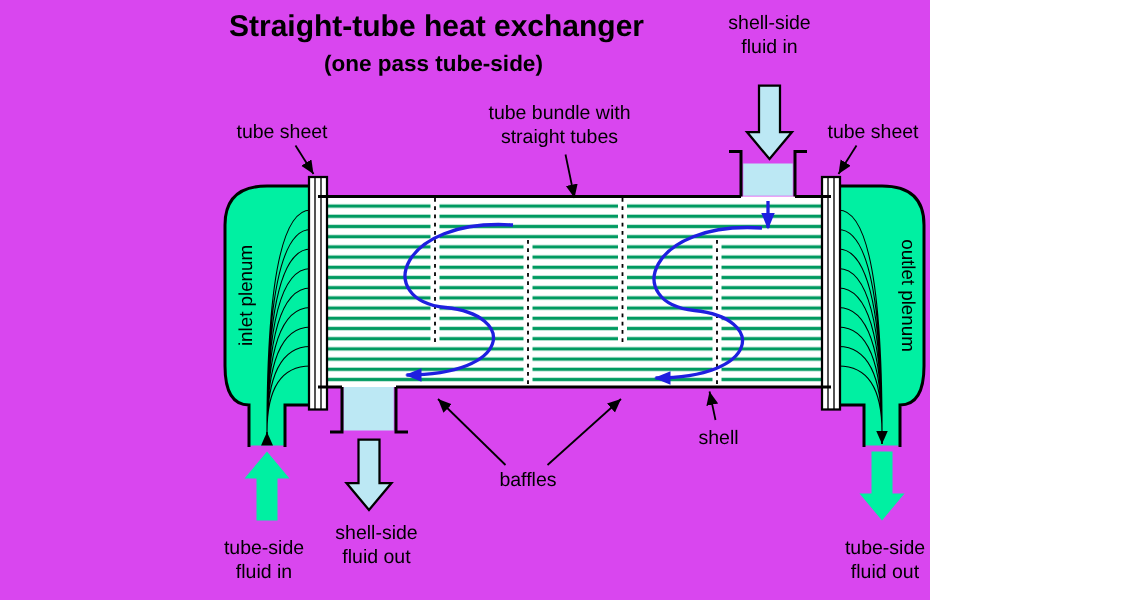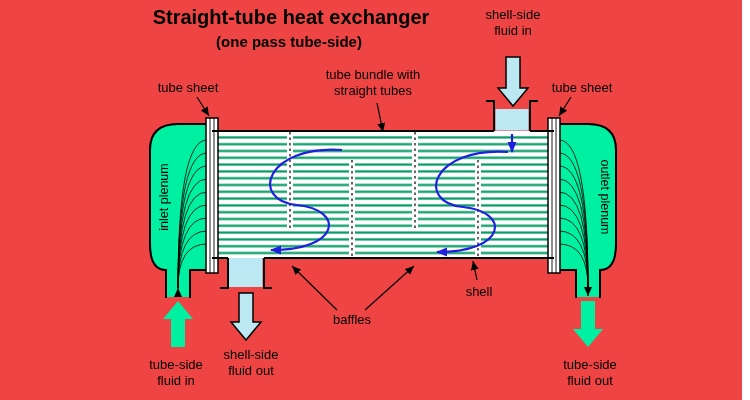"Straight-tube heat exchanger" #canvas { background: #ef4444 -> #d946ef; width: 742px -> 620px }
